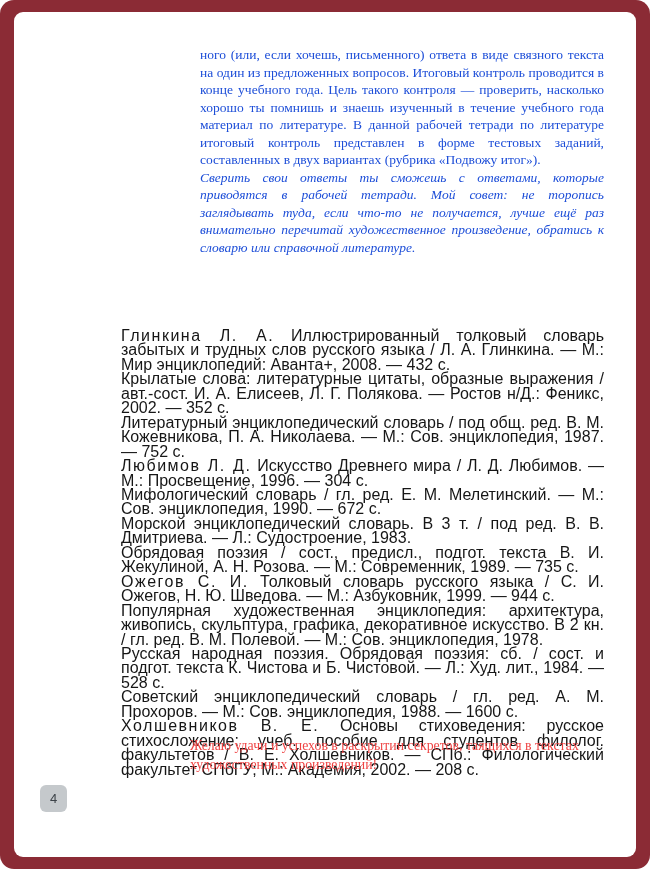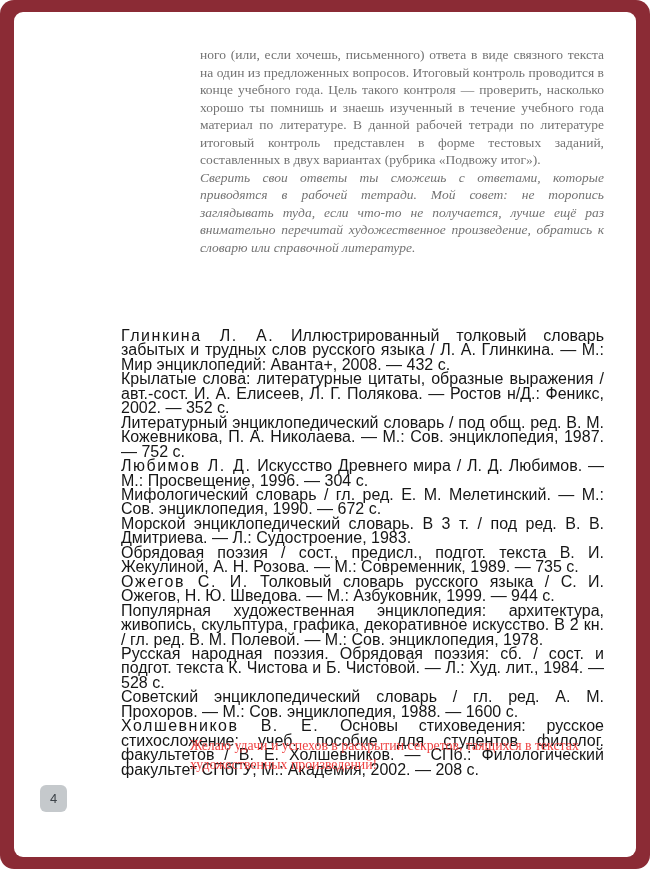"ного (или, если хочешь, письменного)" .intro { color: #737373 -> #1d4ed8 }
